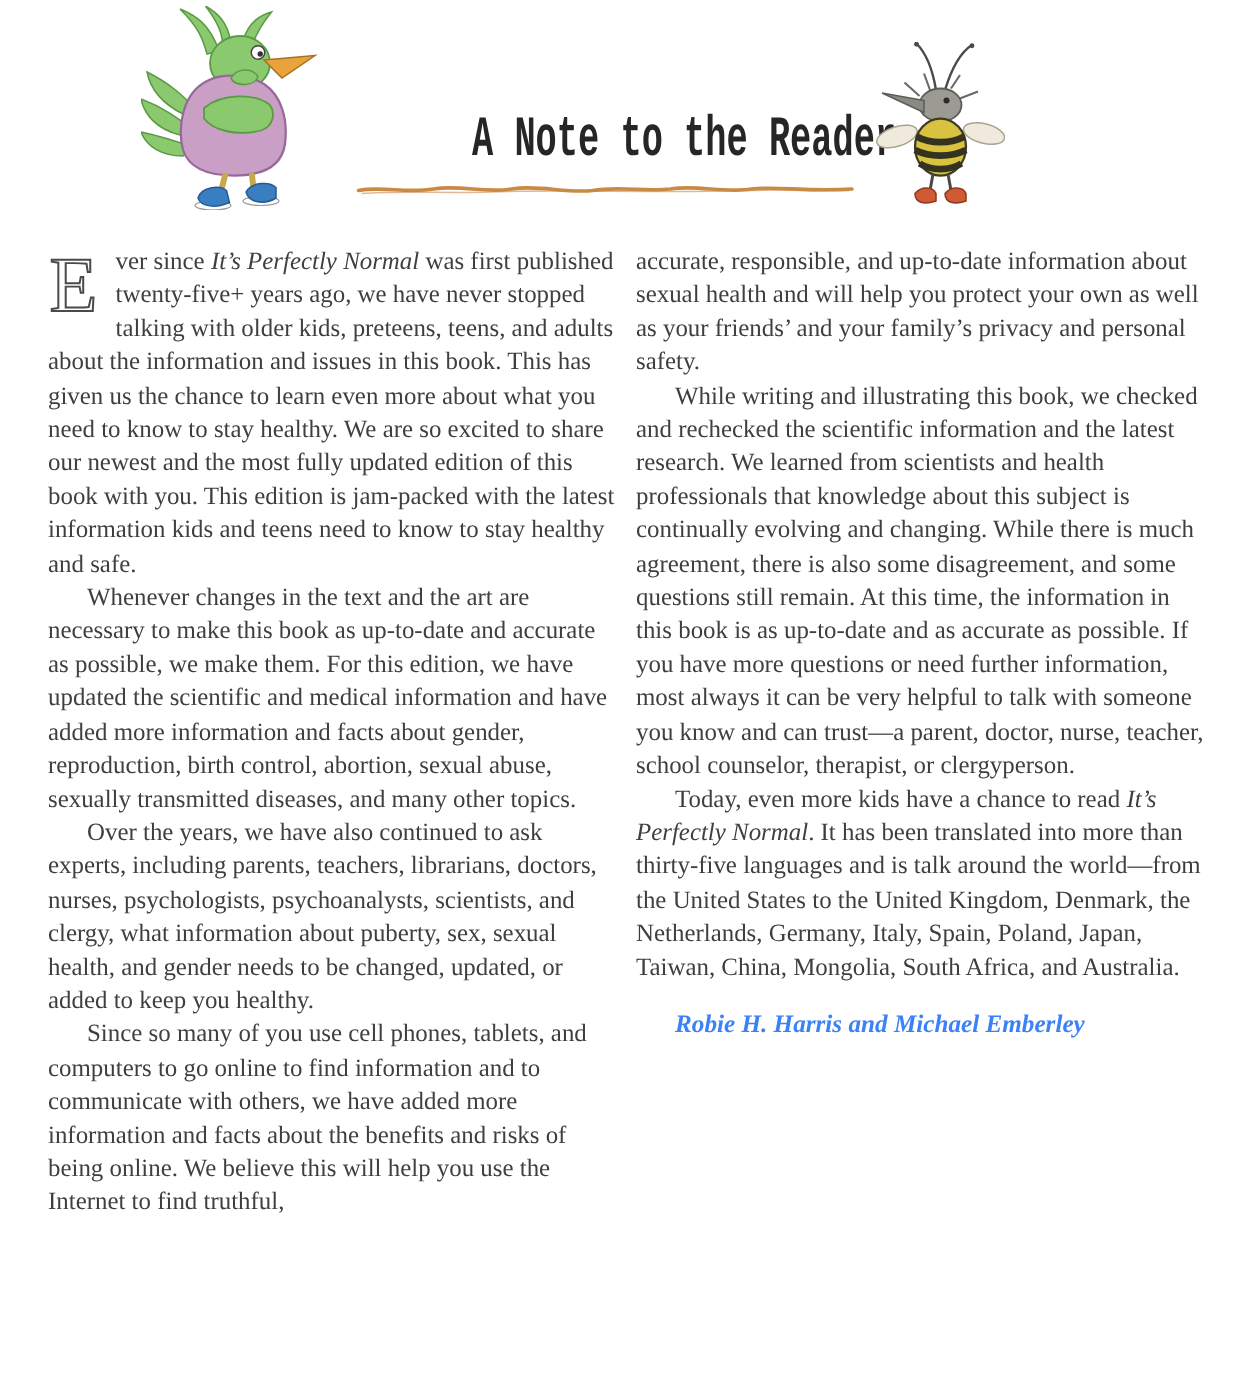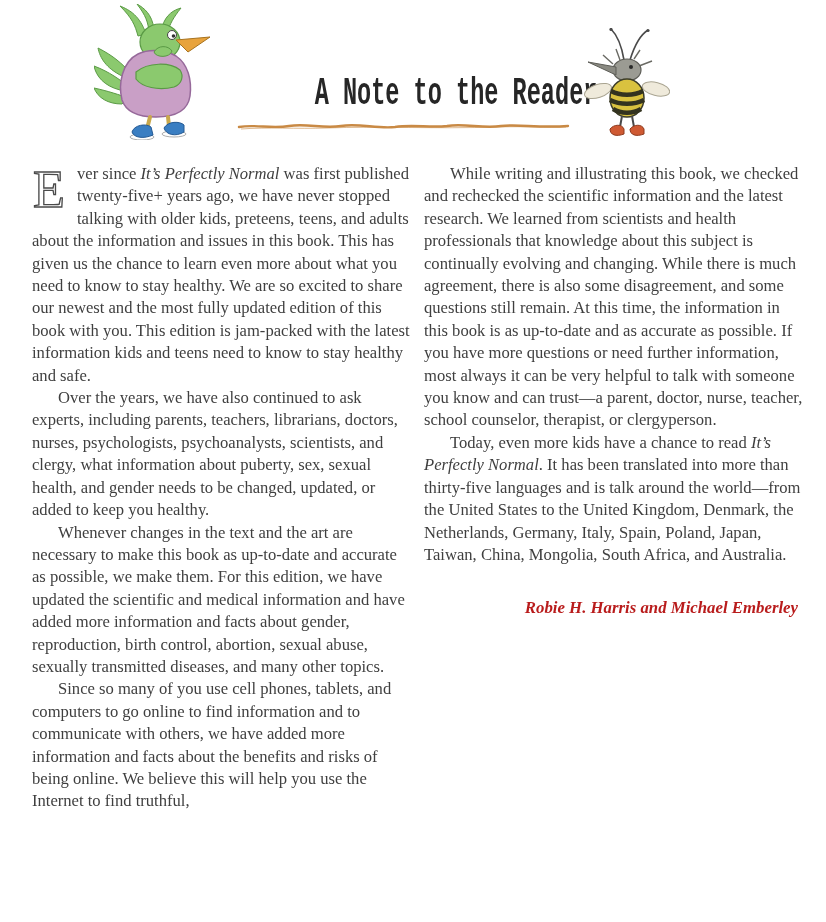"accurate, responsible, and up-to-date" p.no-indent { html: none -> <p>accurate, responsible, and up-to-date information about sexual health and will help you protect your own as well as your friends’ and your family’s privacy and personal safety.</p> }
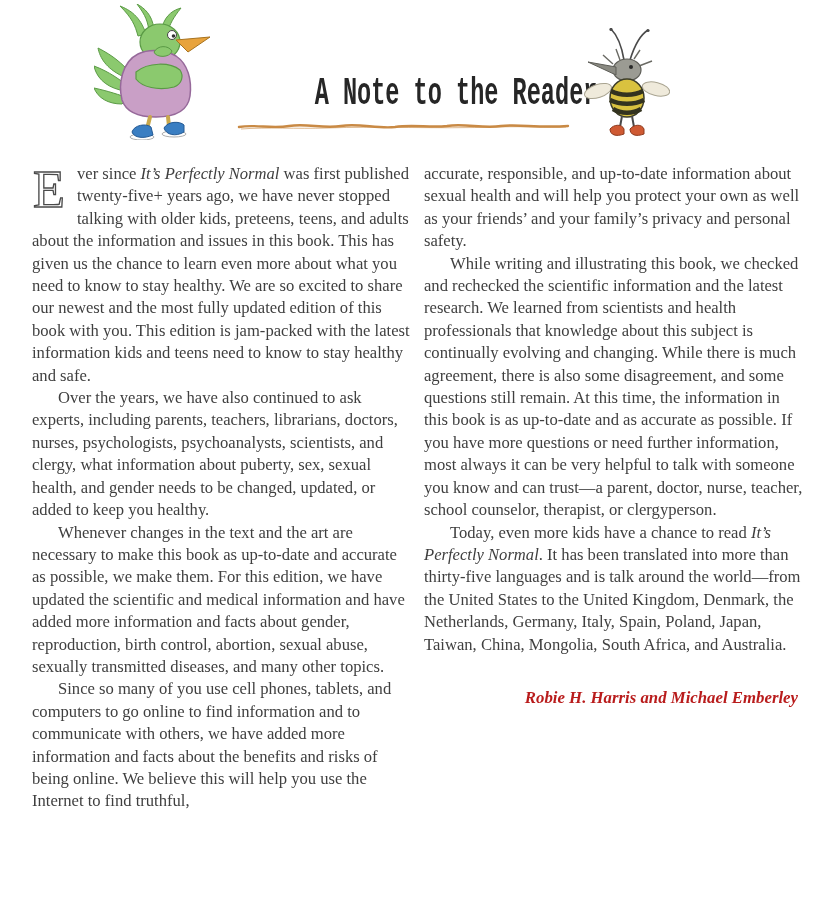"Over the years, we have" p { order: before "Whenever changes in the text" -> after "Whenever changes in the text" }
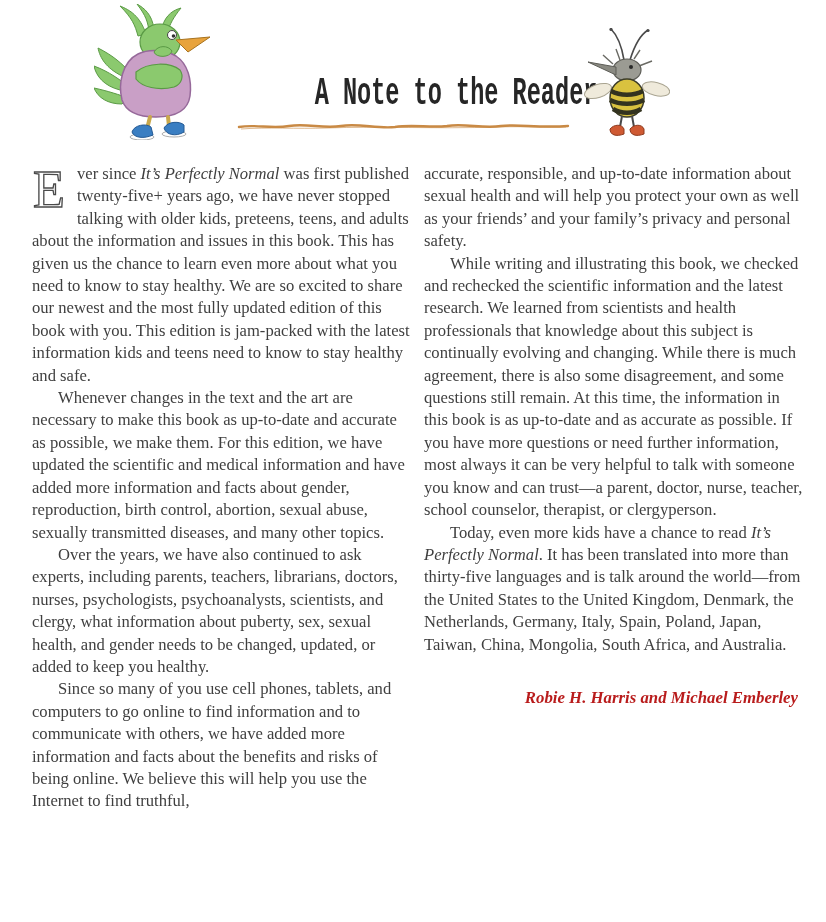"Robie H. Harris and Michael" .signature { color: #b91c1c -> #3b82f6; margin-top: 31px -> 16px; text-align: right -> left }
